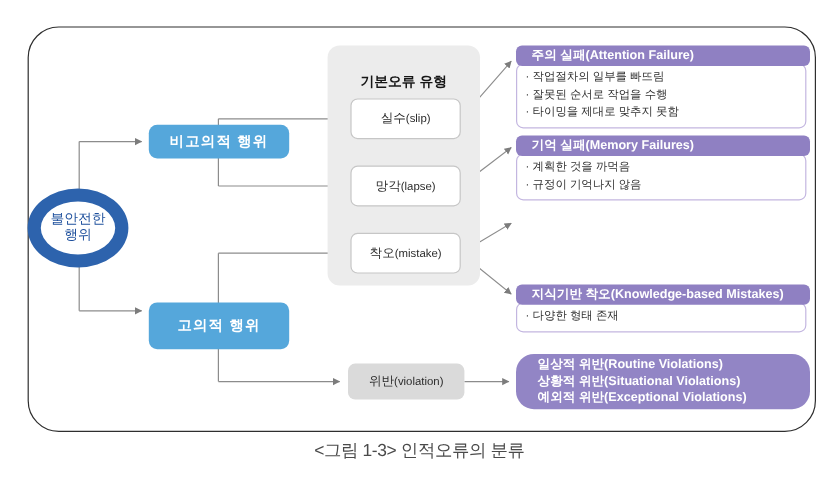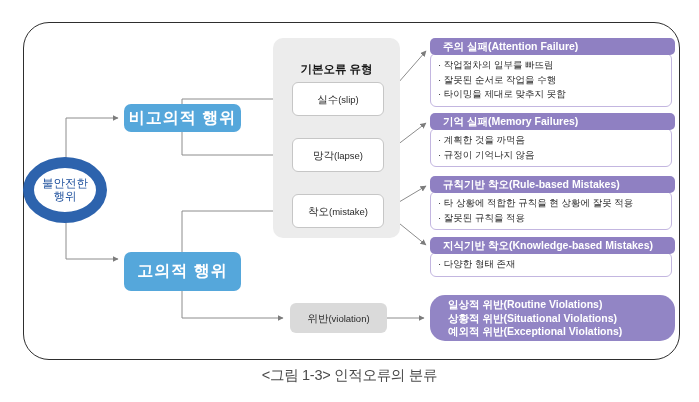"비고의적 행위" .branch { font-size: 16px -> 12px }
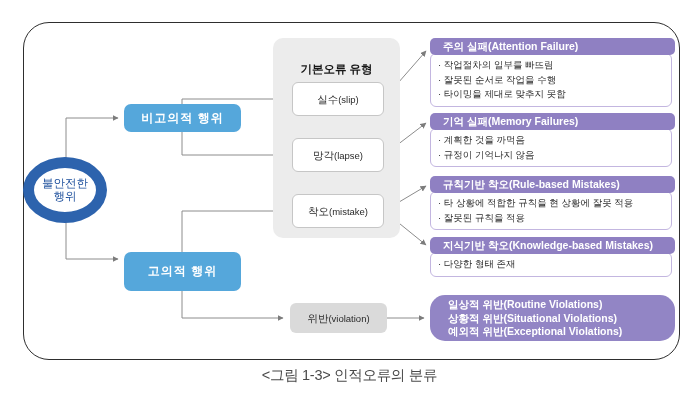"규칙기반 착오(Rule-based Mistakes)" div.section { html: <div> <div>규칙기반 착오(Rule-based Mistakes)</div> <div> <div>타 상황에 적합한 규칙을 현 상황에 잘못 적용</div> <div>잘못된 규칙을 적용</div> </div> </div> -> none }
